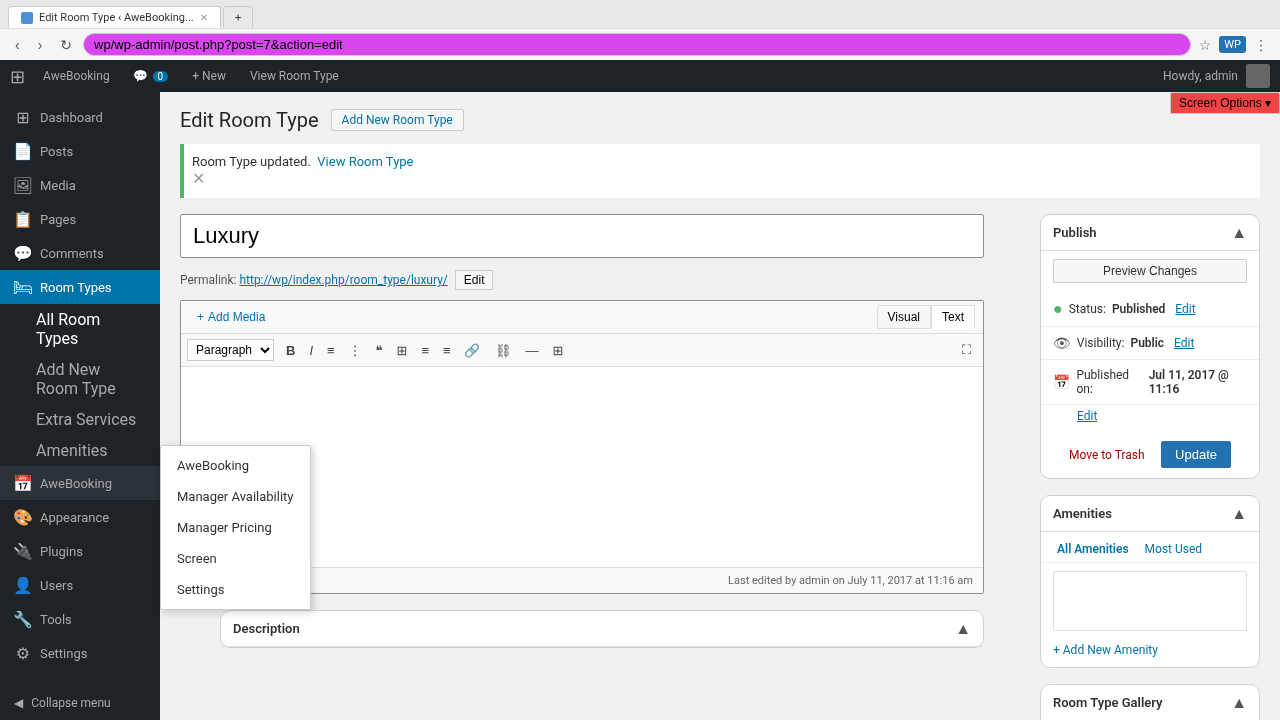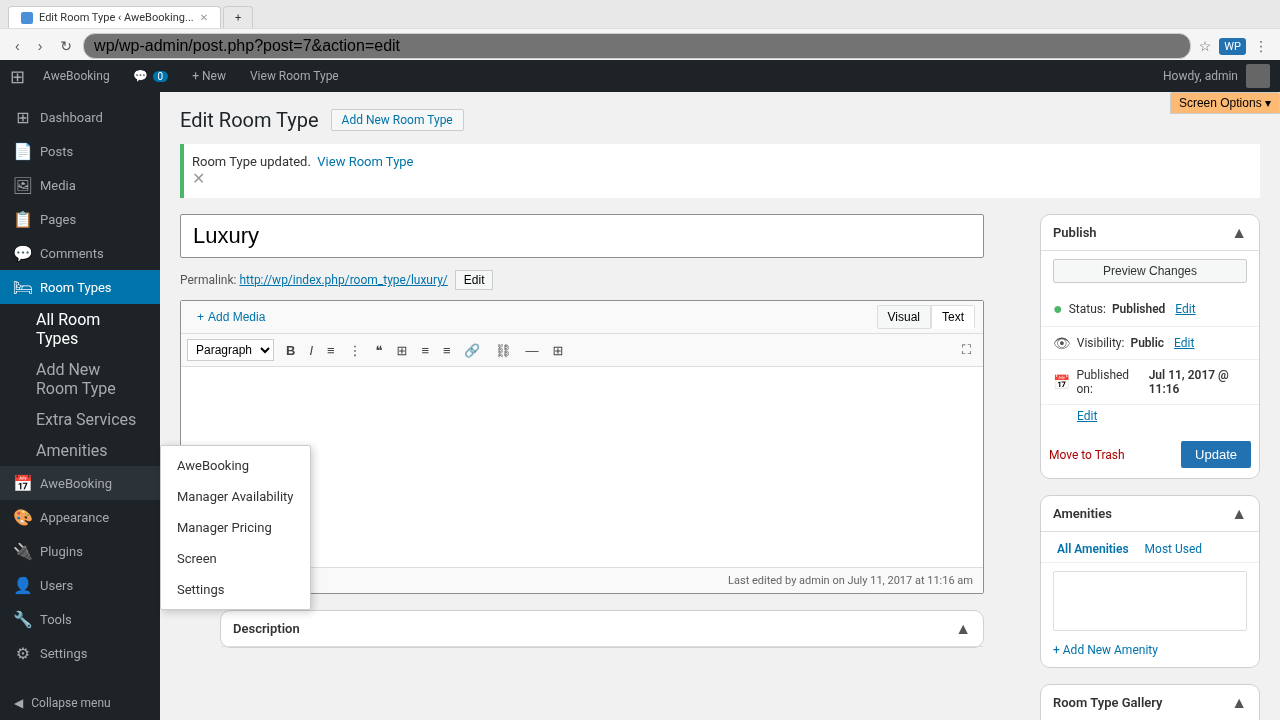"wp/wp-admin/post.php?post=7&action=edit" .url-bar { background: #737373 -> #d946ef; font-size: 16px -> 13px }
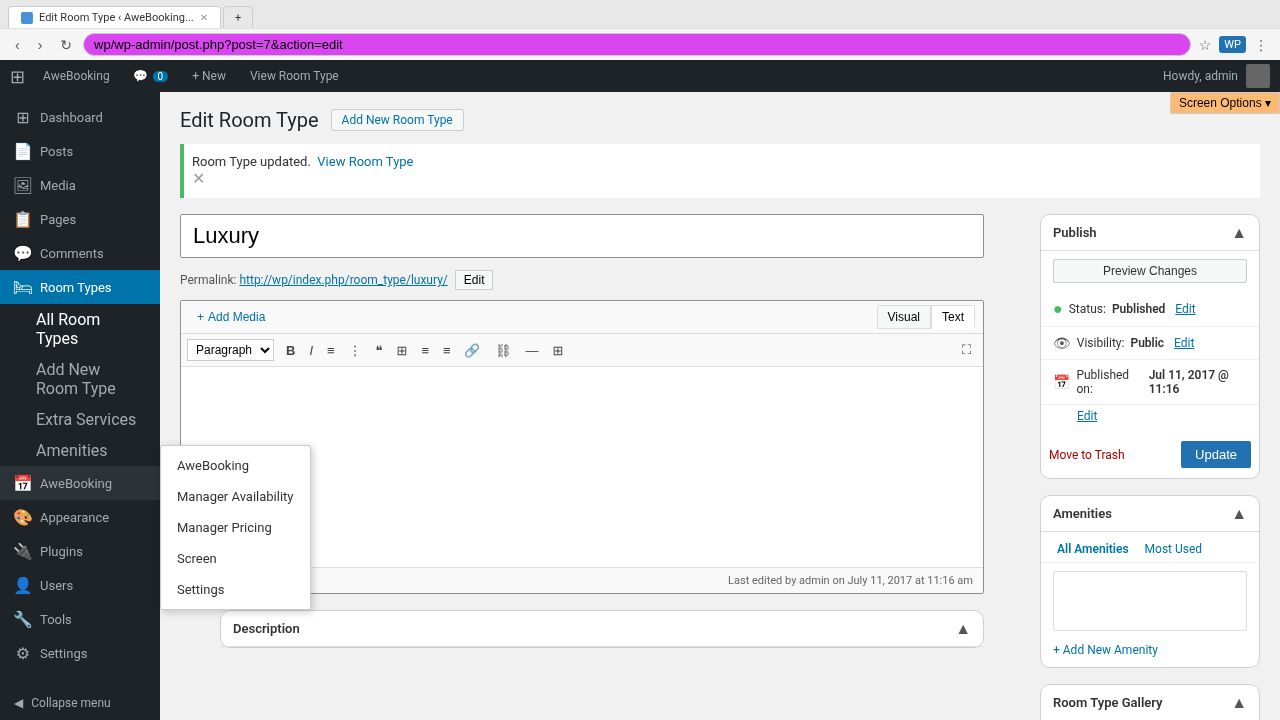"Screen Options ▾" .screen-options-btn { background: #fdba74 -> #ef4444 }
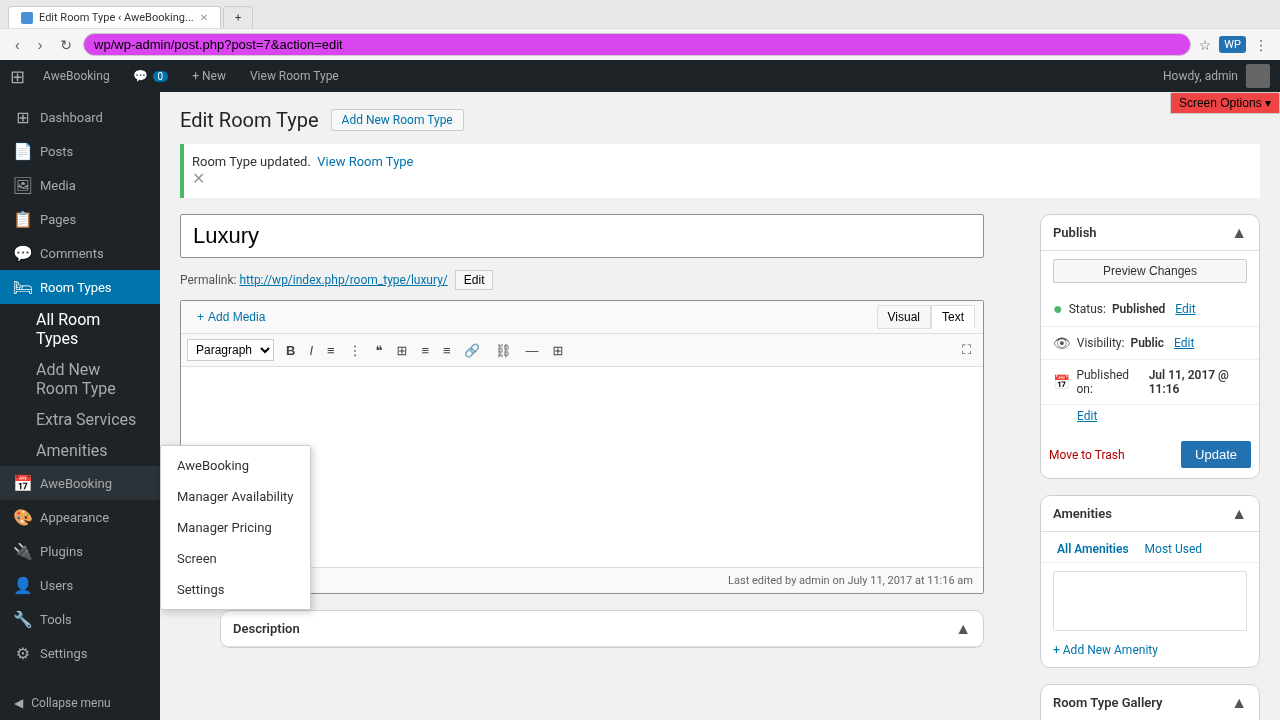"Move to Trash" .publish-actions { padding: 10px 8px -> 10px 28px }
